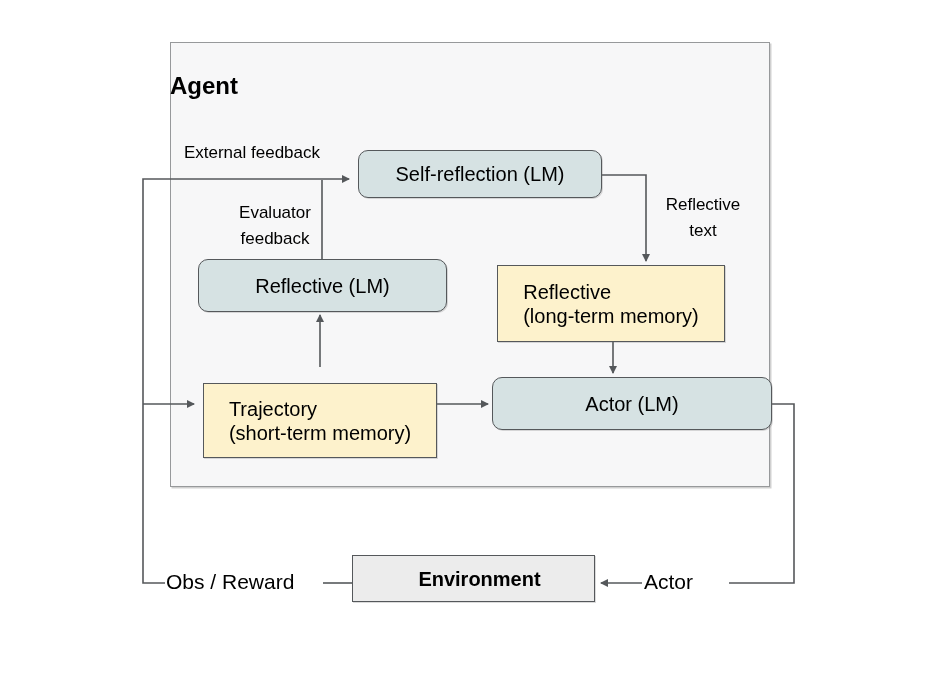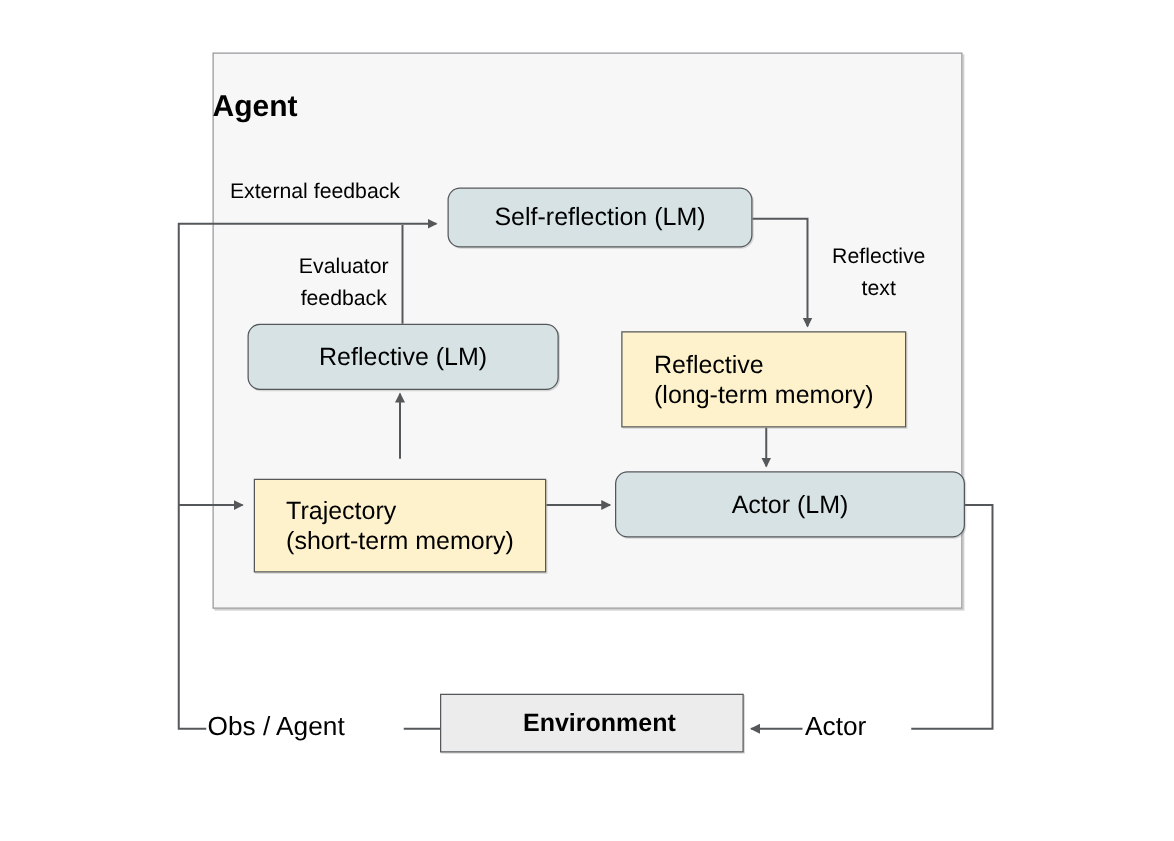"Obs / Agent" div.io-label { text: Agent -> Reward }
